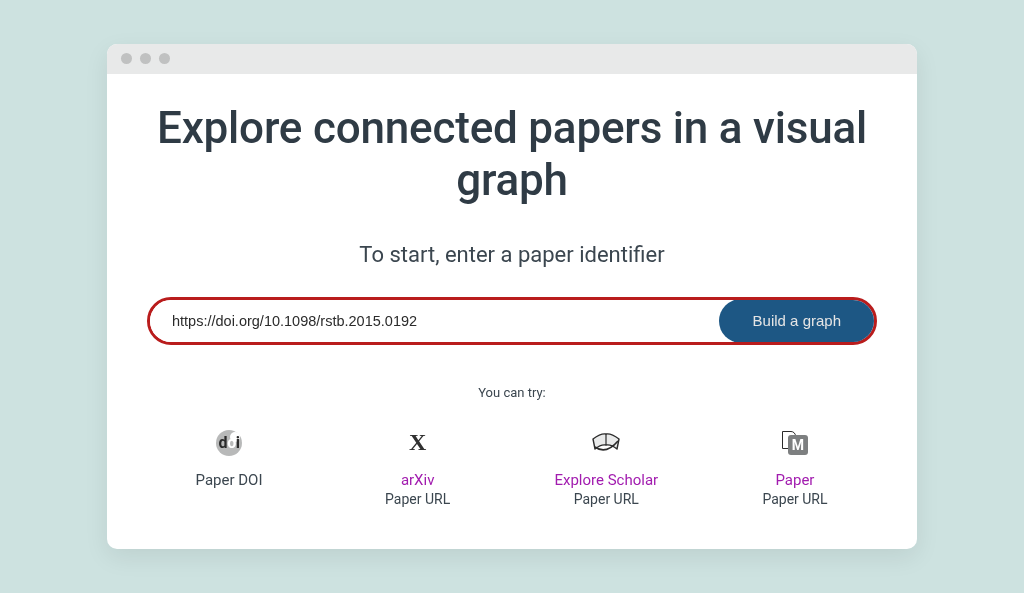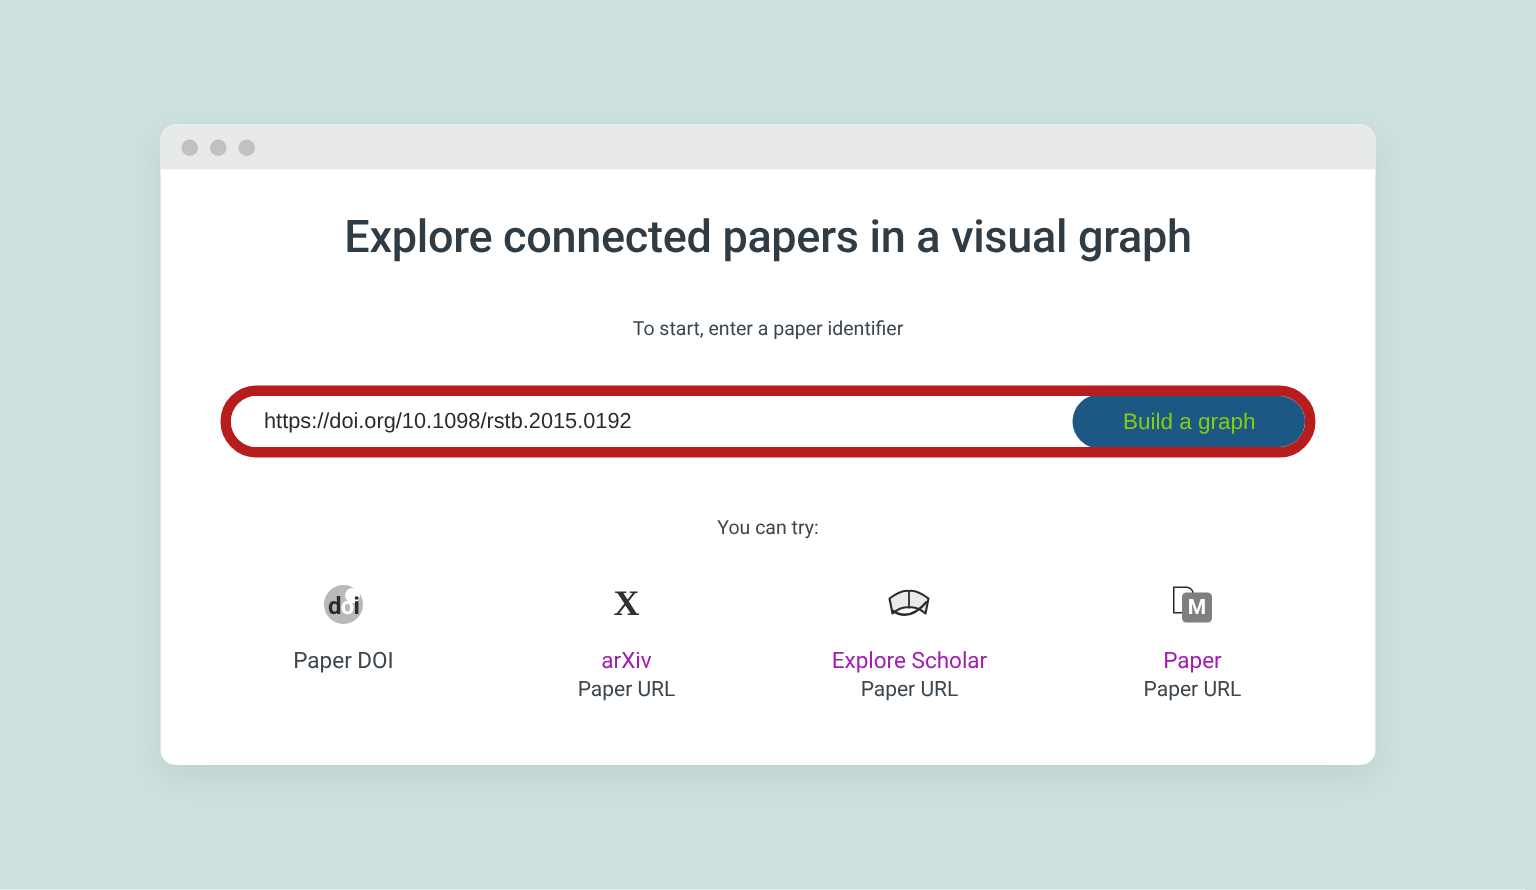"Explore connected papers in a" .heading { font-size: 30px -> 44px }
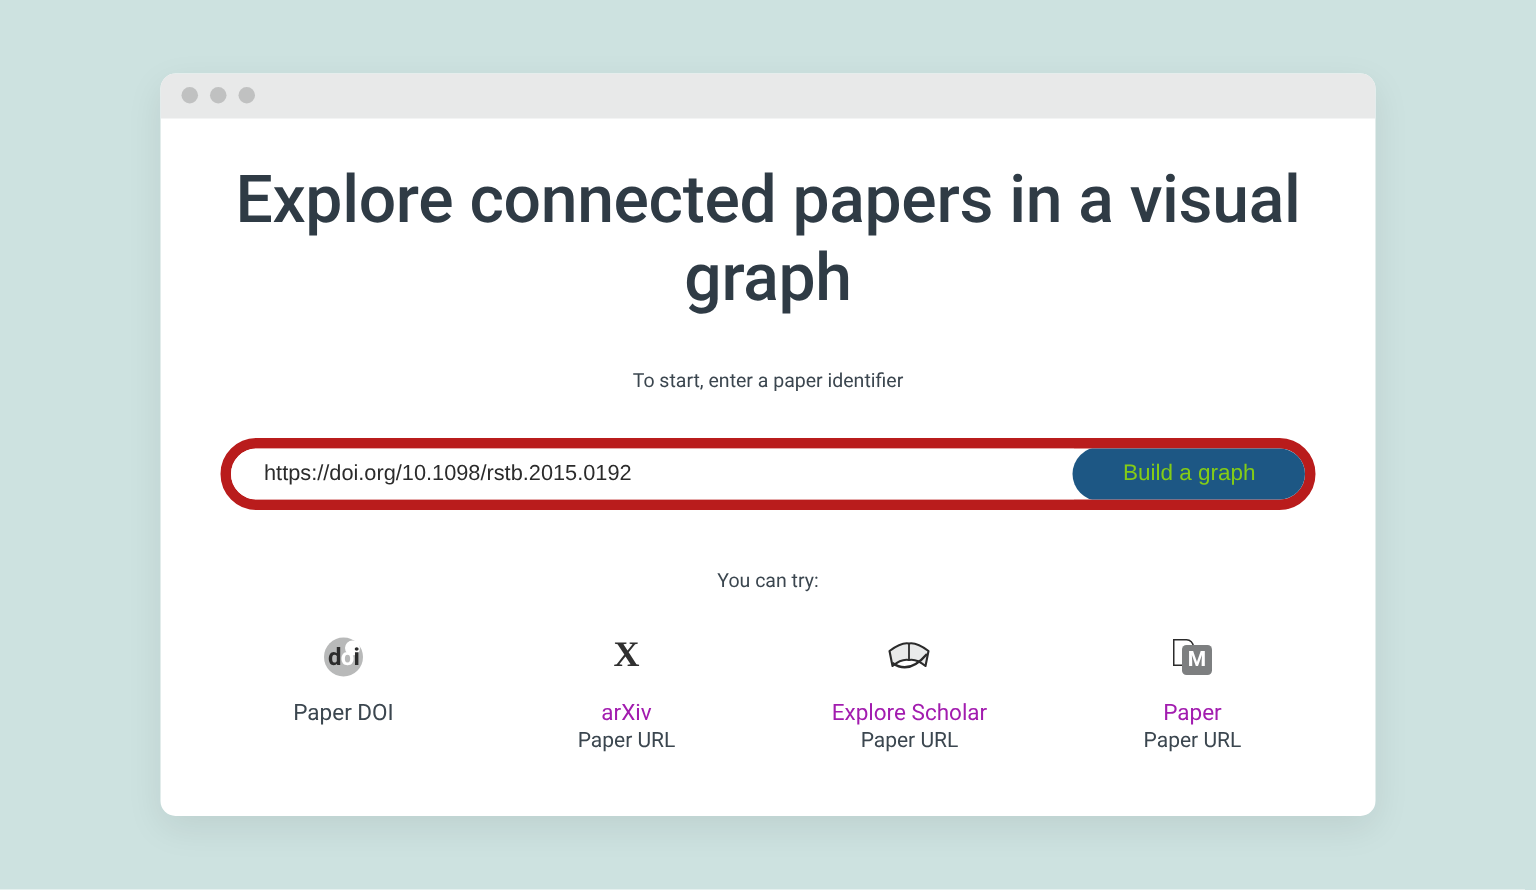"To start, enter a paper" .subheading { font-size: 13px -> 22px }
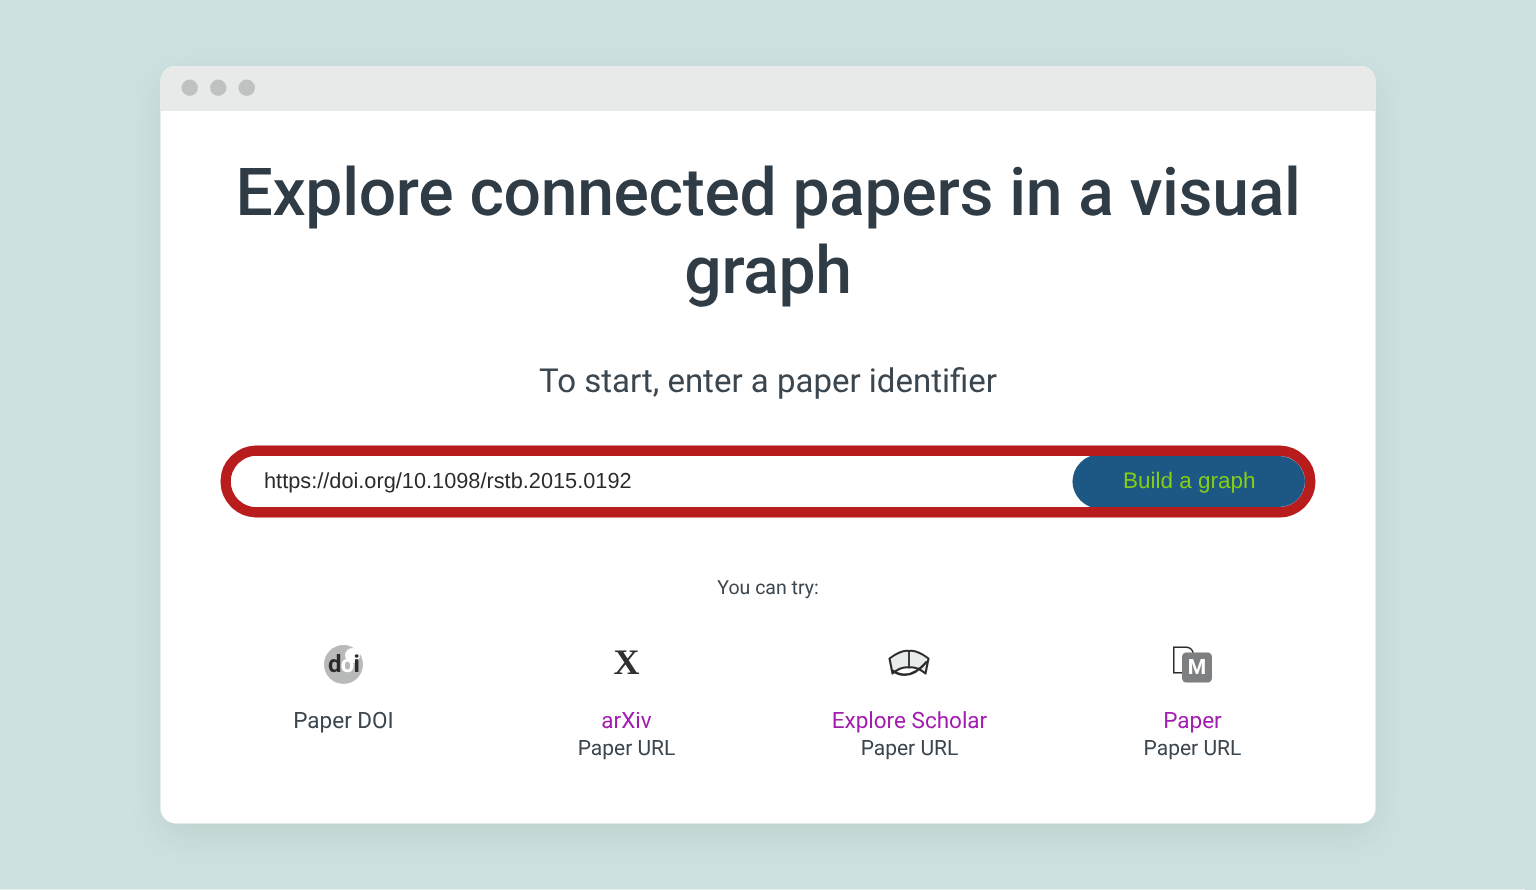"https://doi.org/10.1098/rstb.2015.0192" .search-row { border: 7px solid #b91c1c -> 3px solid #b91c1c }
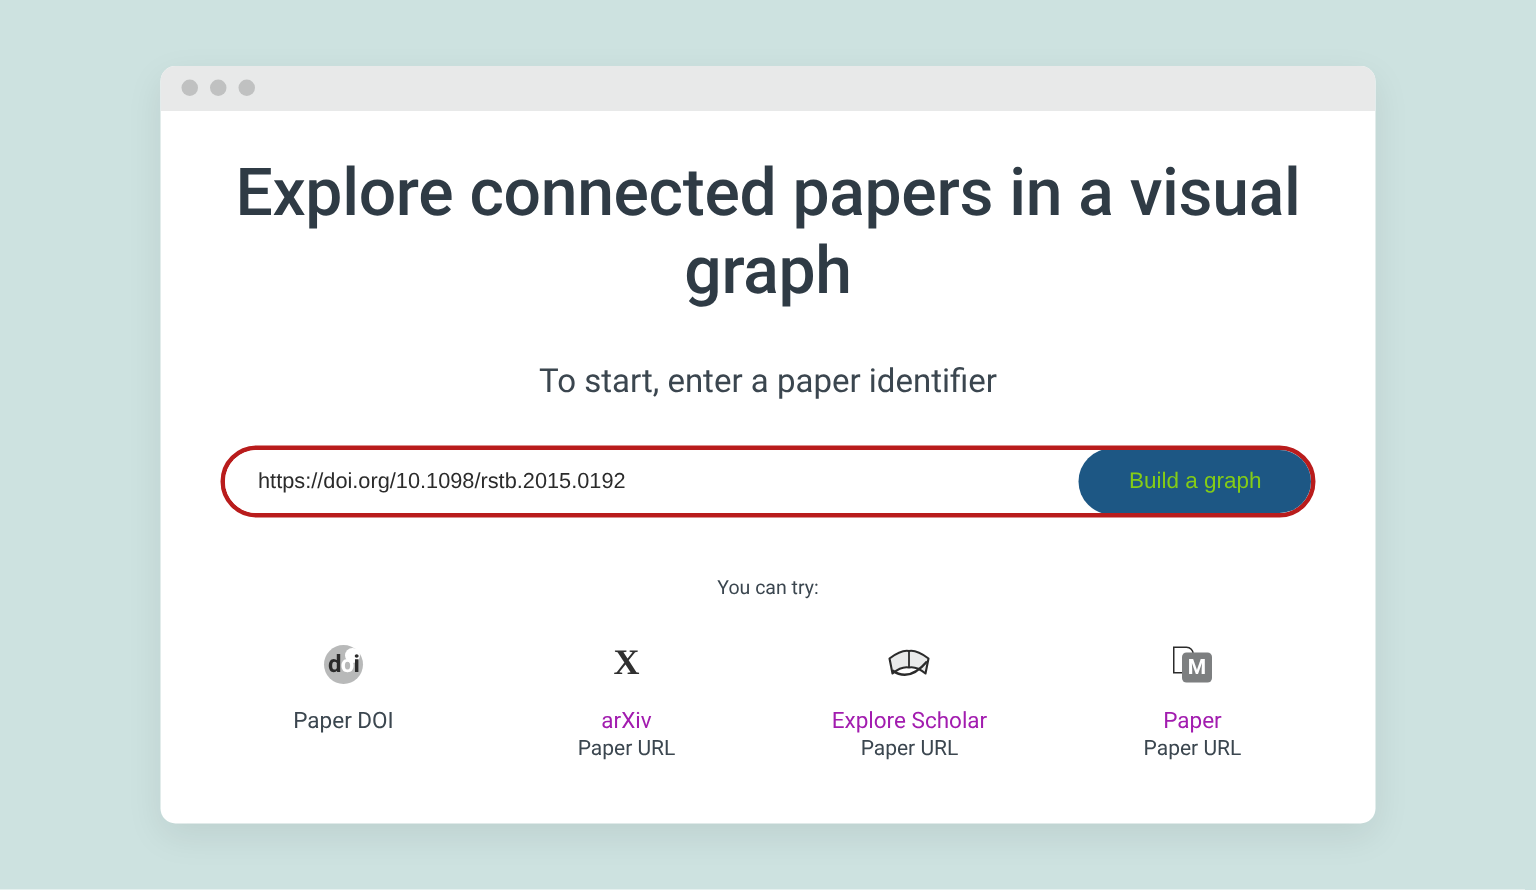"Build a graph" .search-button { color: #84cc16 -> #e5e5e5 }
